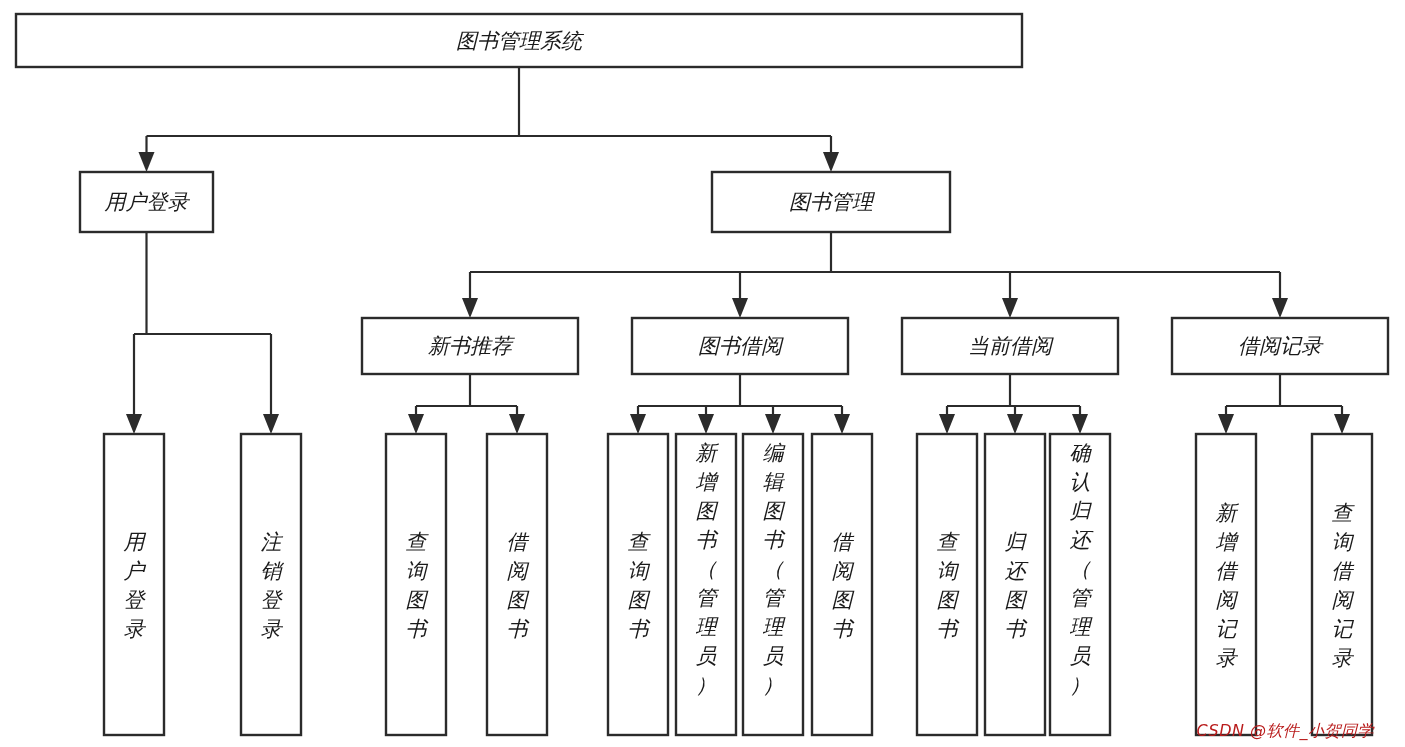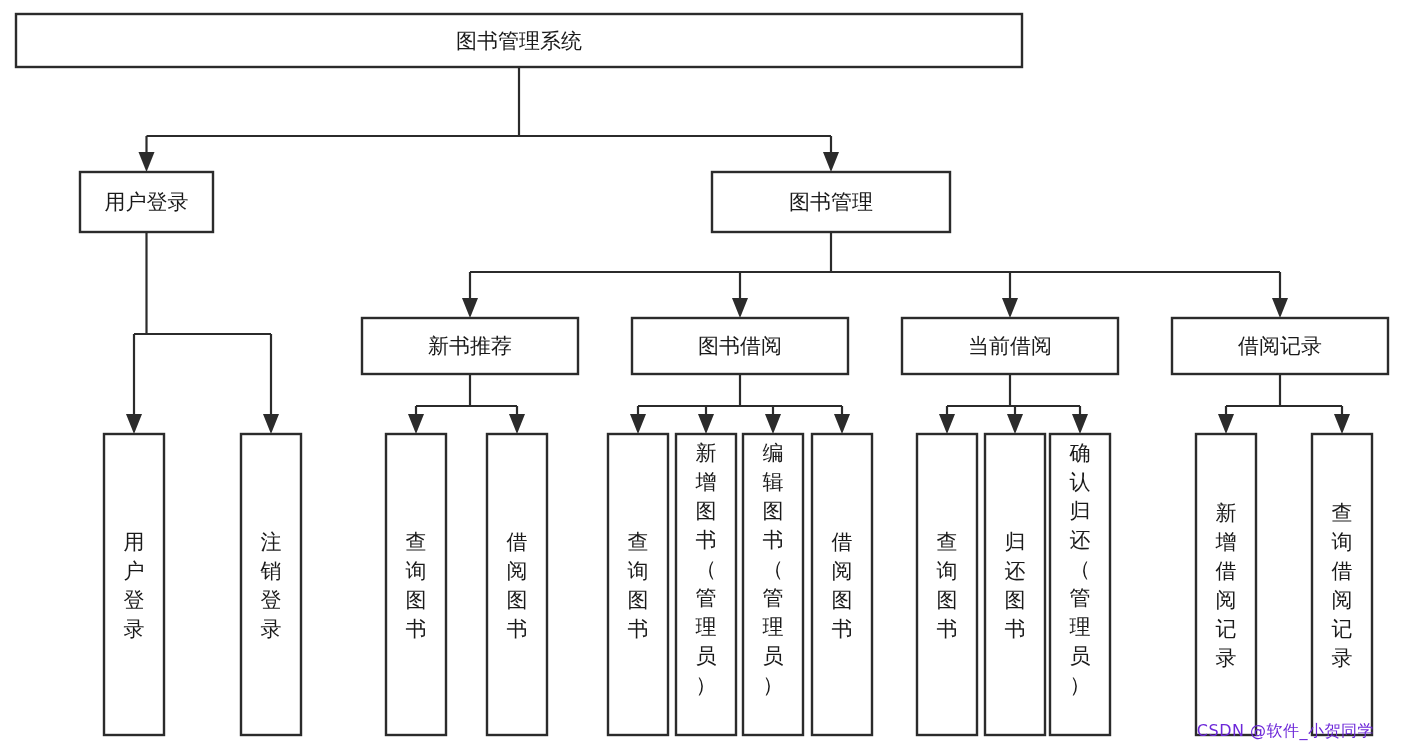"图书管理系统" #diagram-root { font-style: none -> italic }
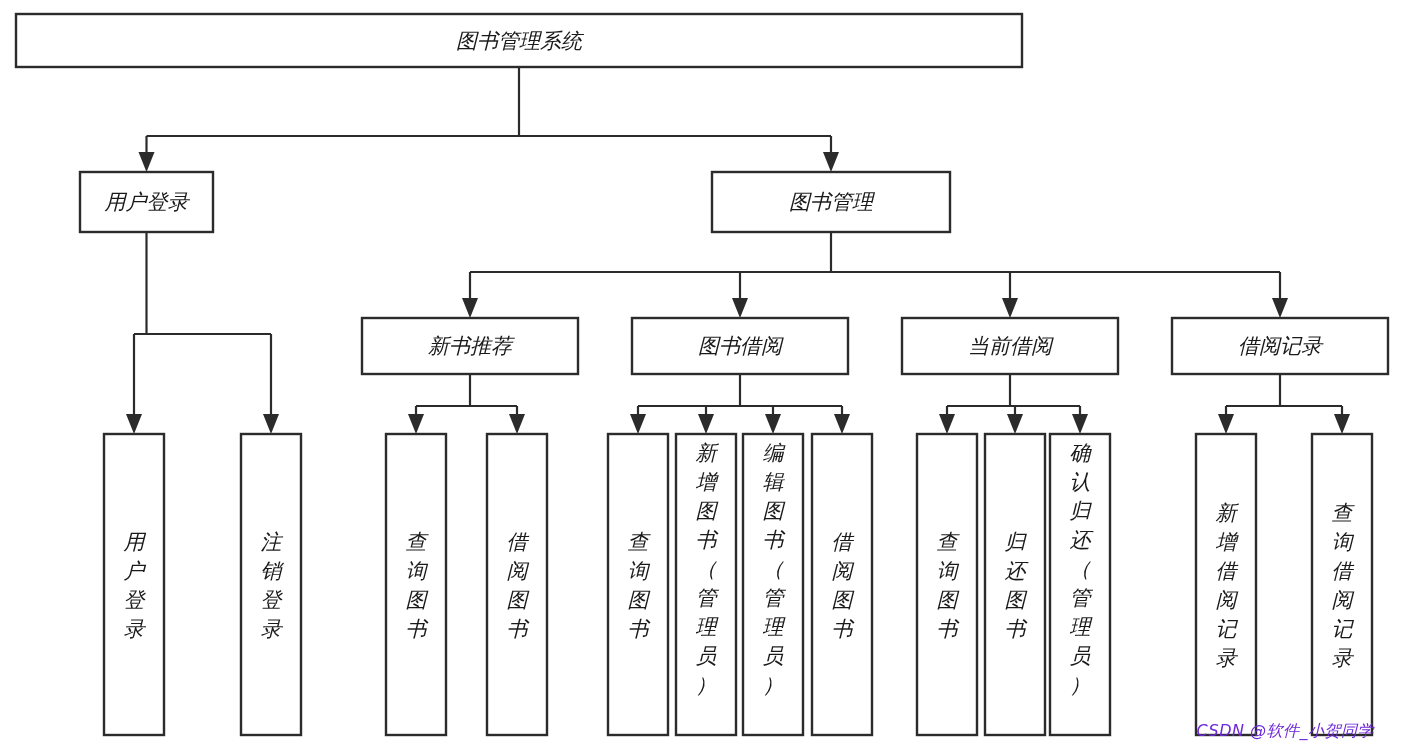"CSDN @软件_小贺同学" .watermark { color: #6d28d9 -> #b91c1c }
